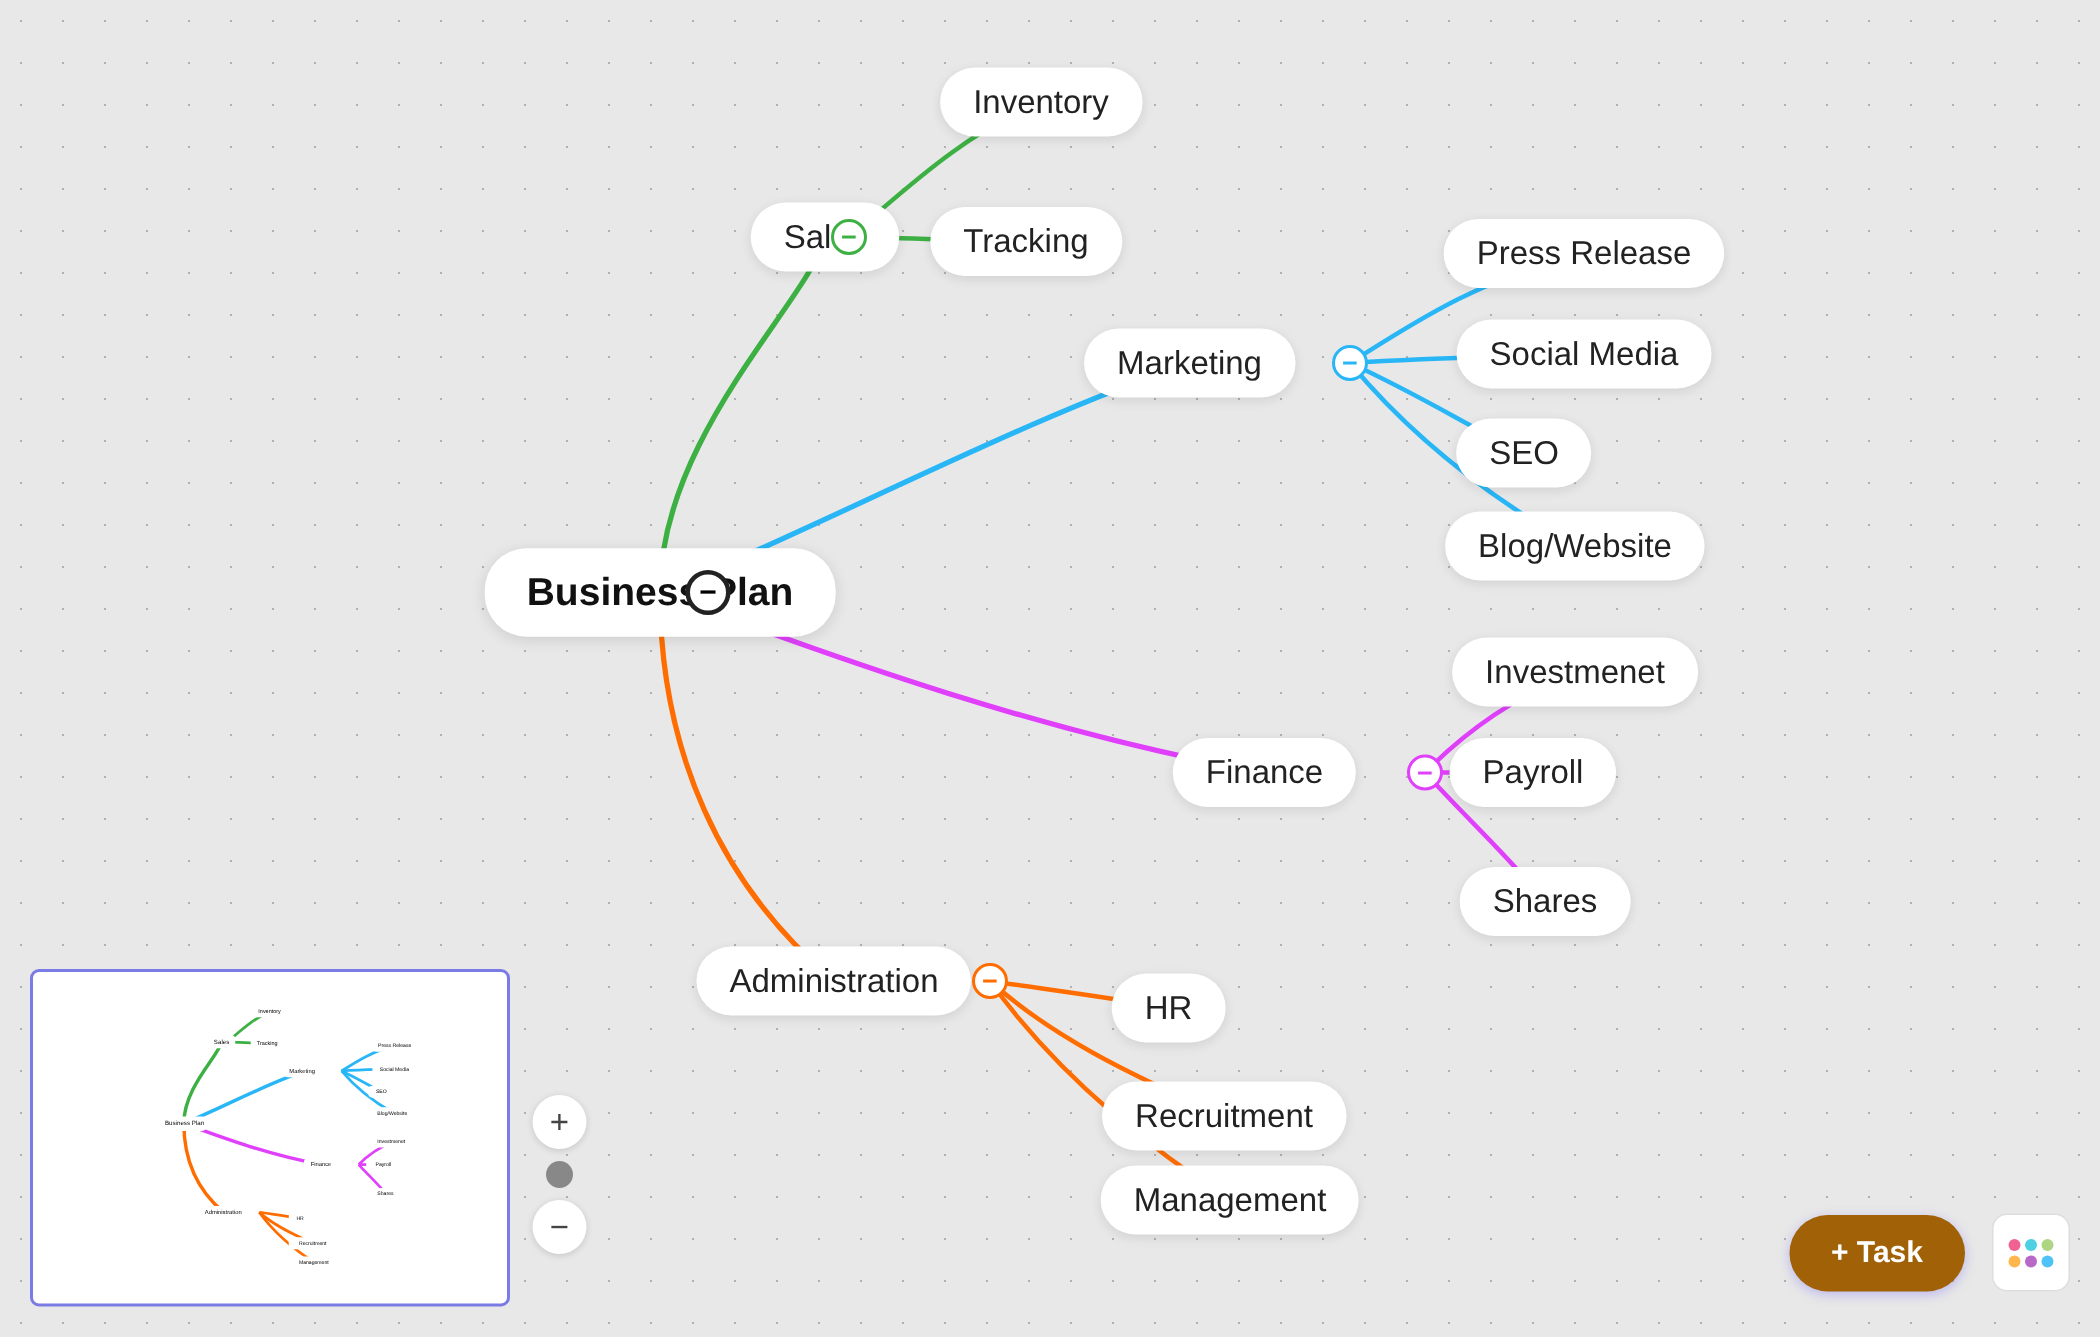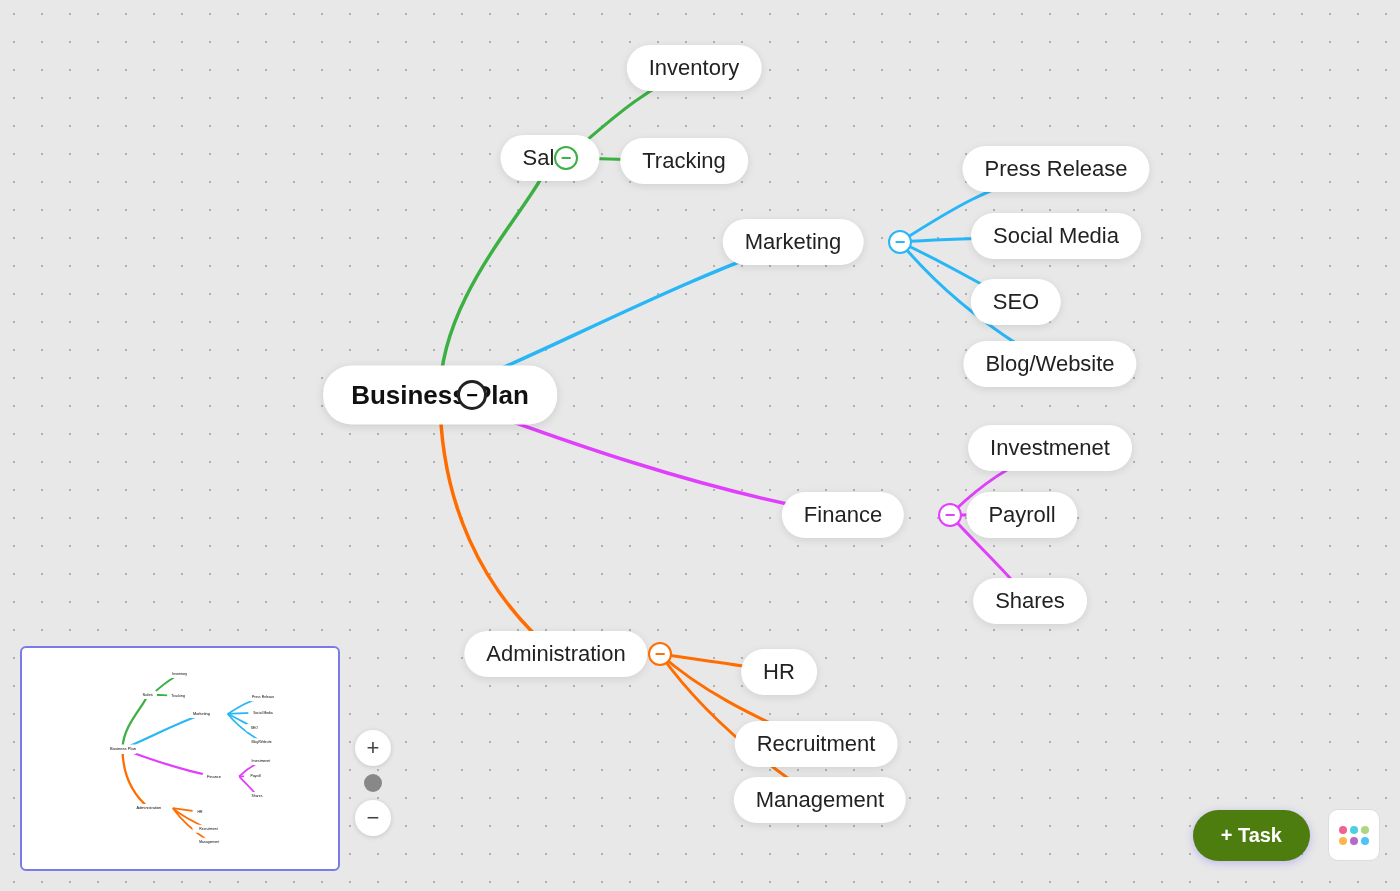"+ Task" .task-btn { background: #4d7c0f -> #a16207 }
